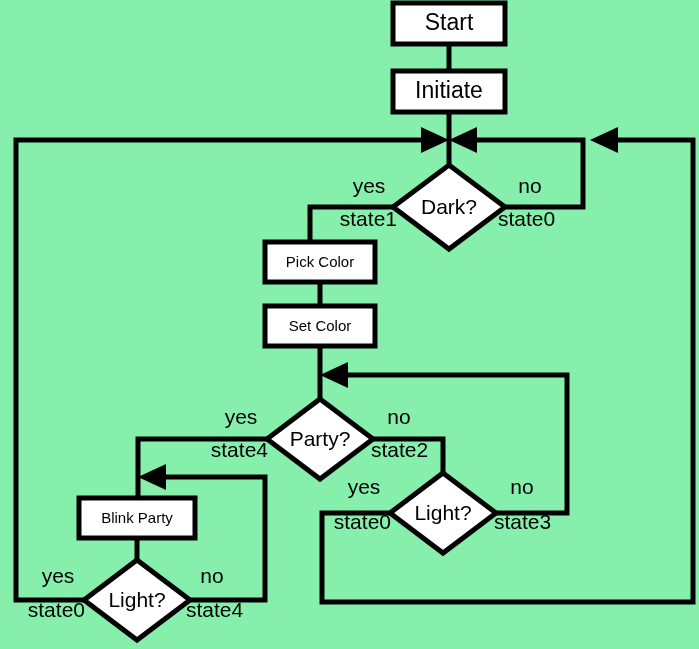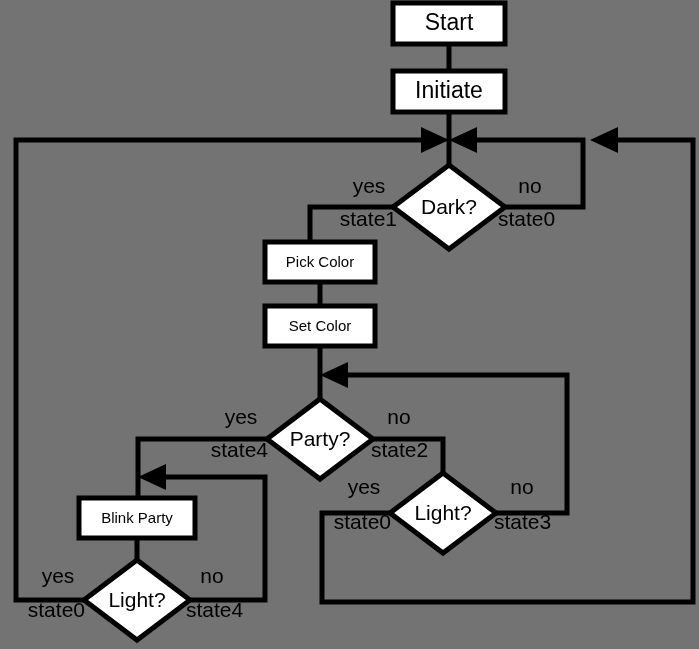"Start" #flowchart-root { background: #737373 -> #86efac }
